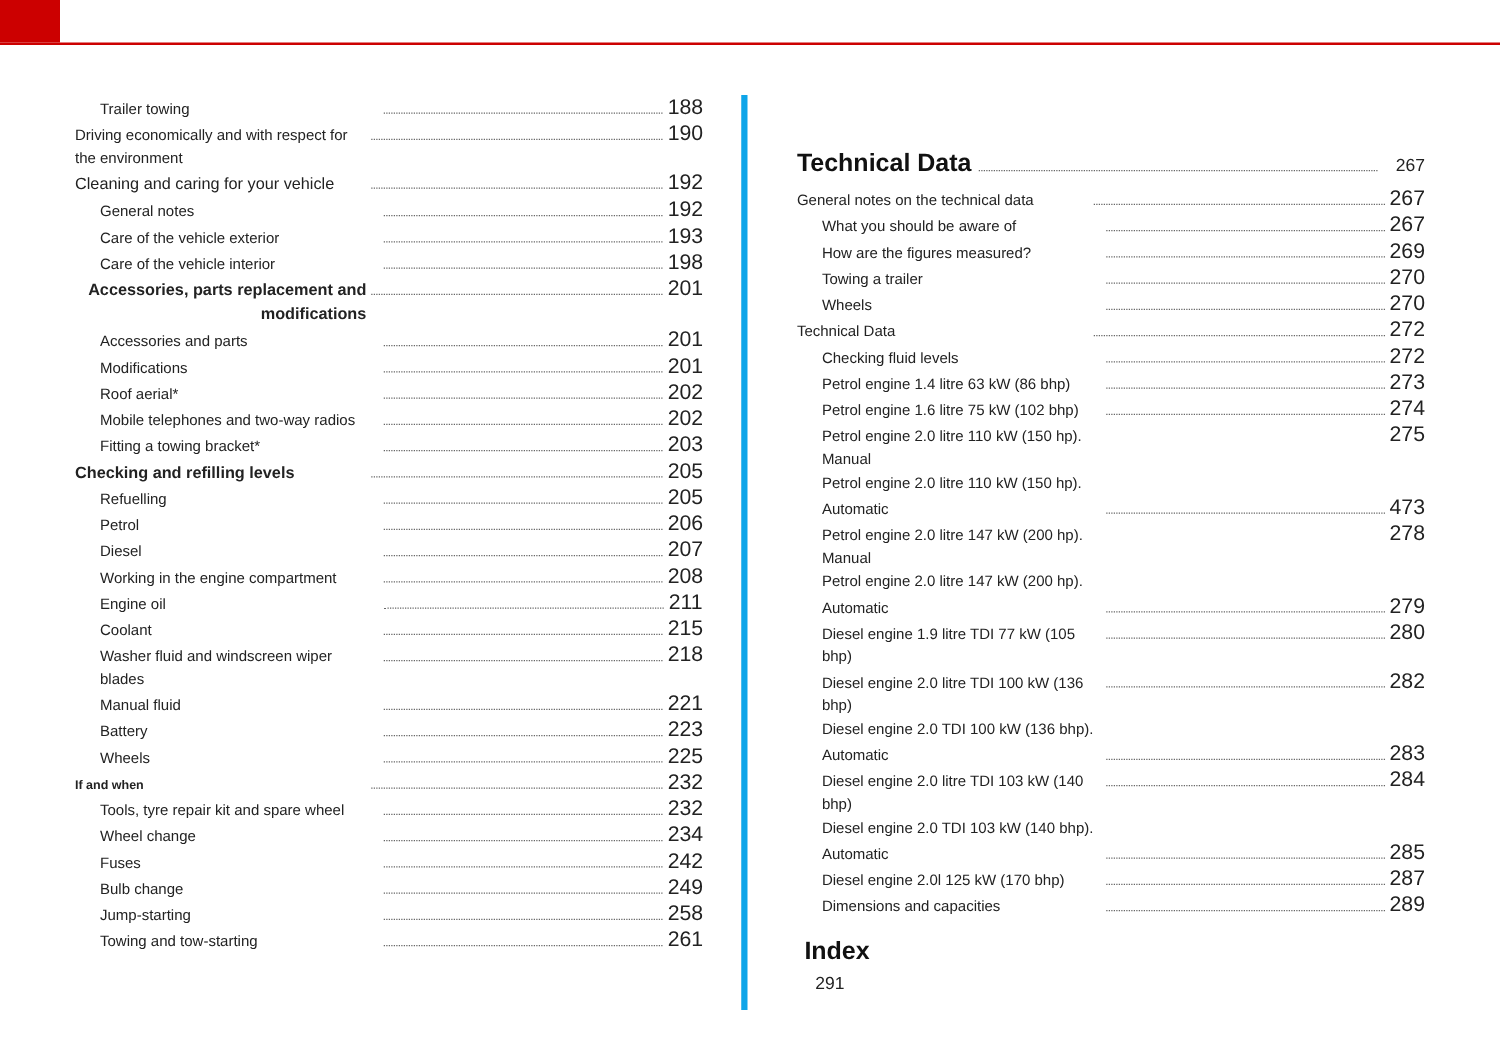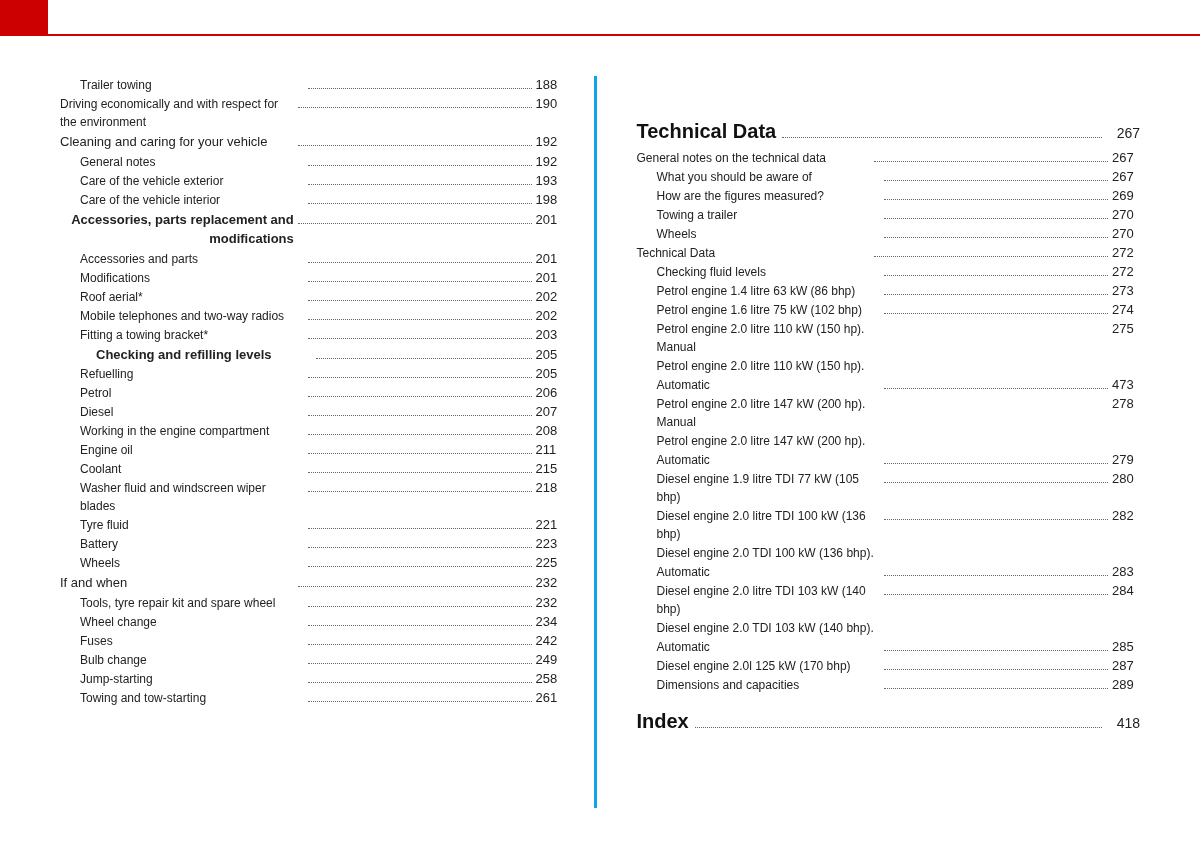"Trailer towing" .col-left { border-right: 3px solid #0ea5e9 -> 5px solid #0ea5e9 }
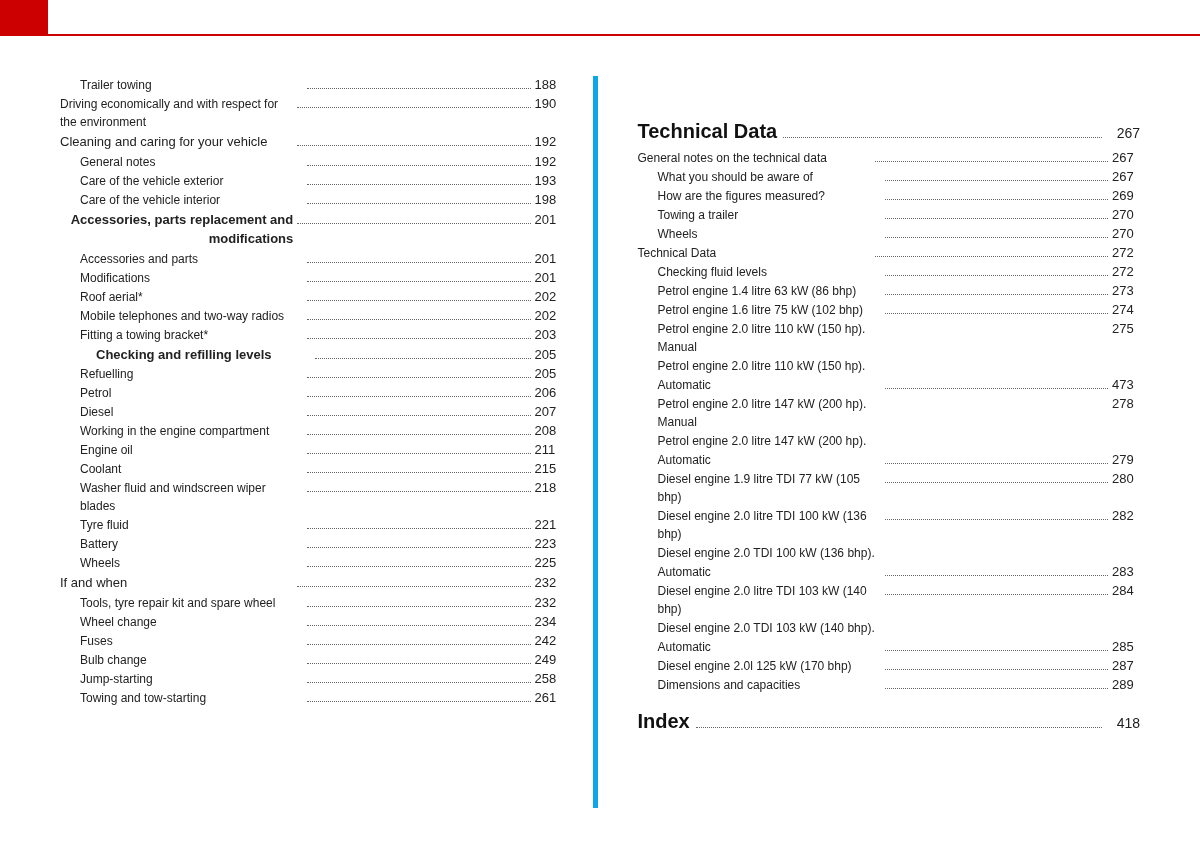"188" .toc-page { font-size: 13px -> 17px; text-align: left -> center }
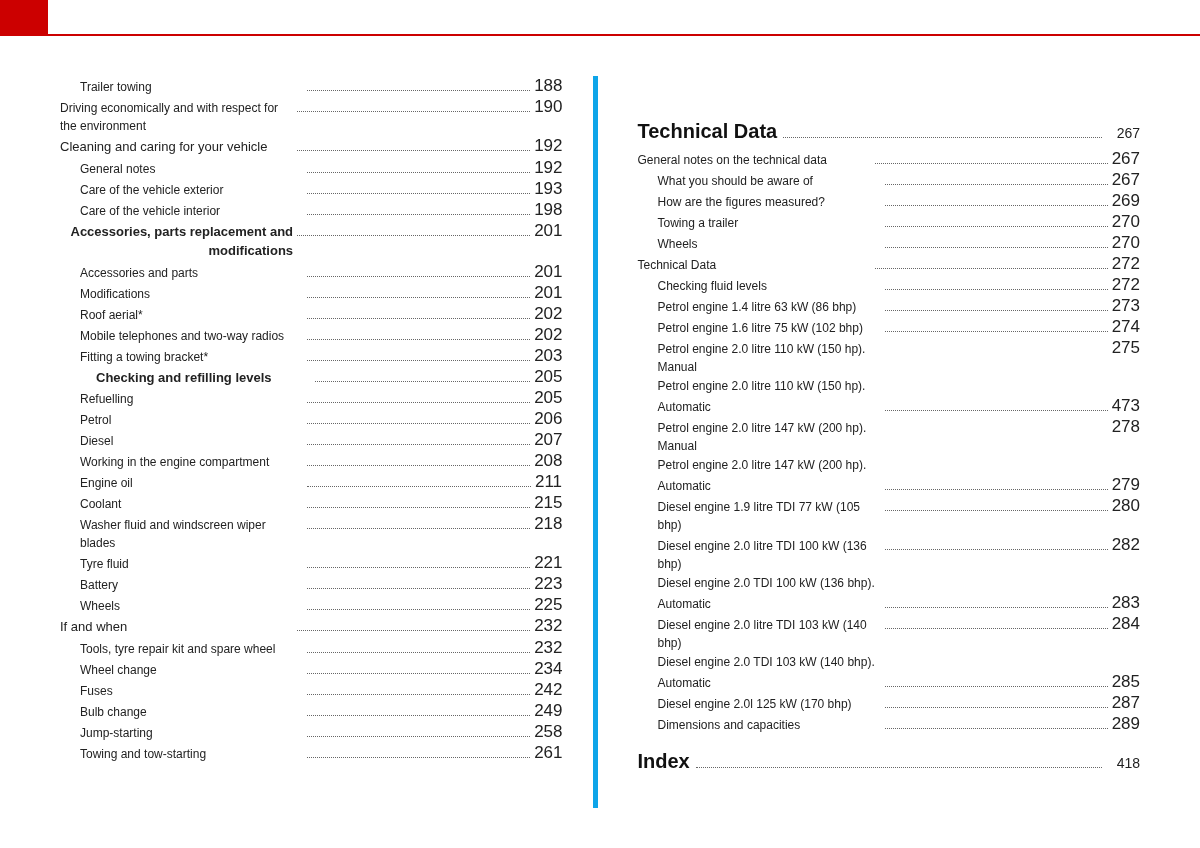"Checking and refilling levels" span.toc-entry-text { margin-left: 36px -> none }
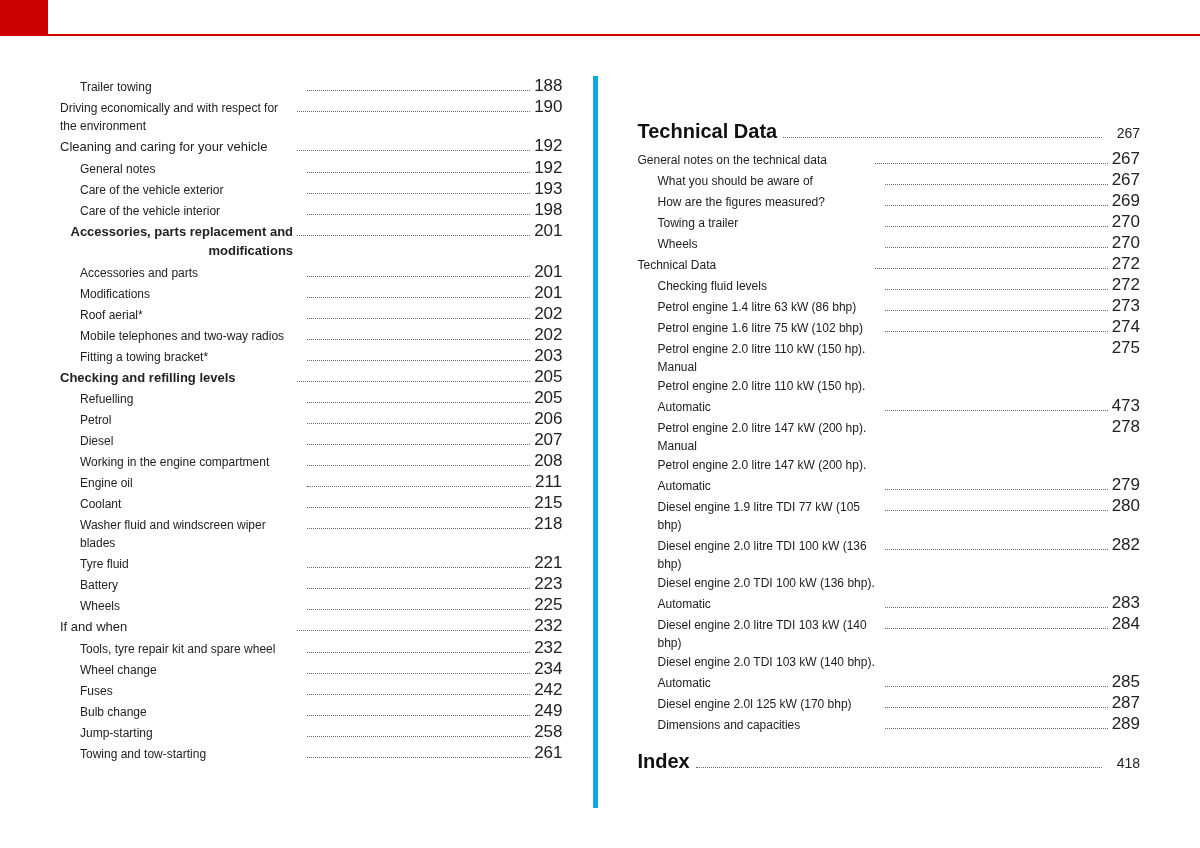"Tyre fluid" span.toc-entry-text { text: Tyre -> Manual }
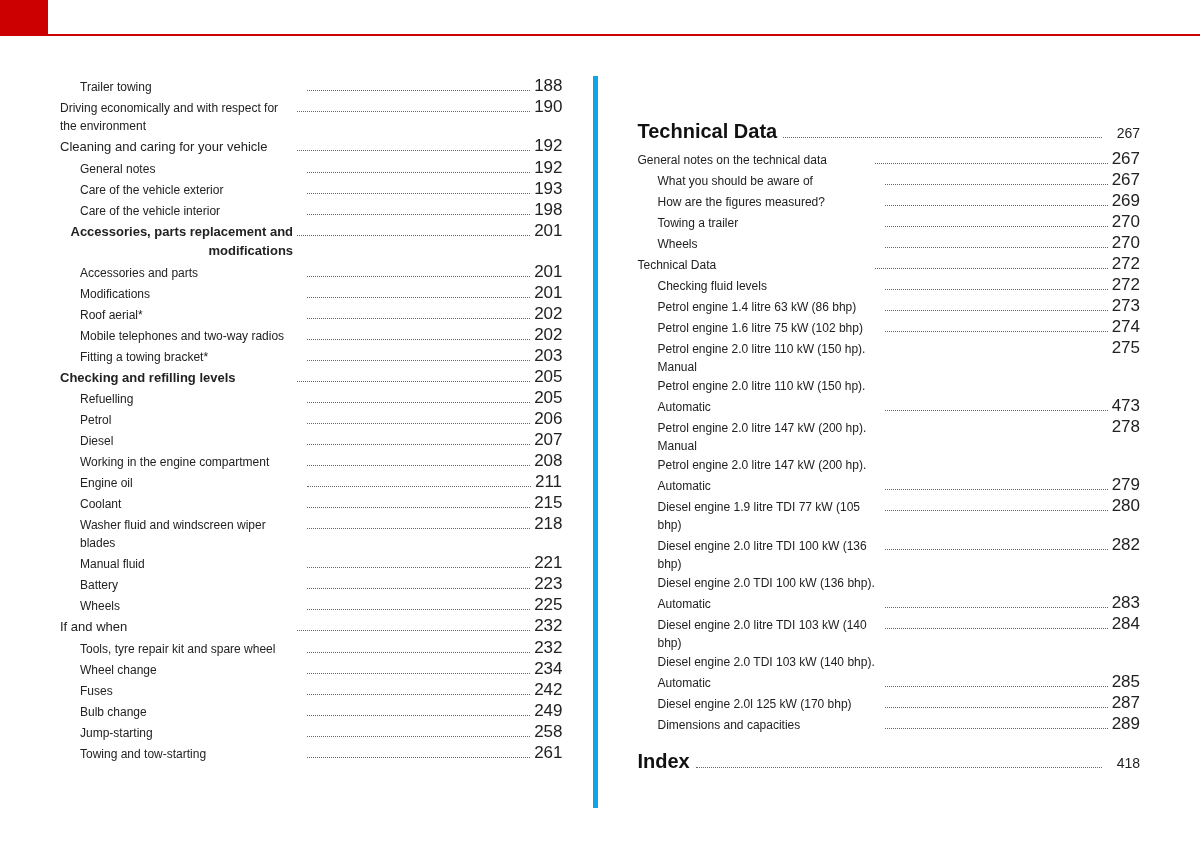"If and when" span.toc-entry-text { font-size: 13px -> 10px; font-weight: normal -> bold }
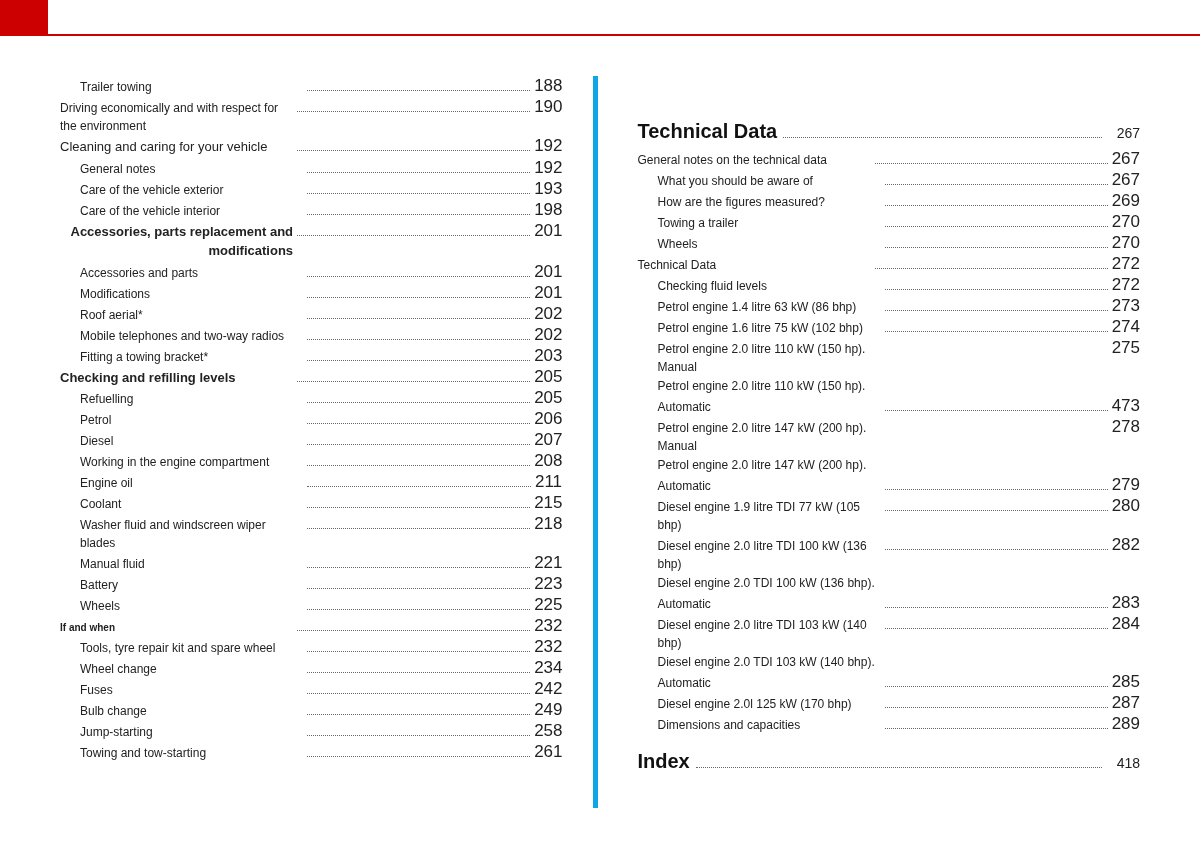"Index" div.section-big-entry { flex-direction: none -> column }
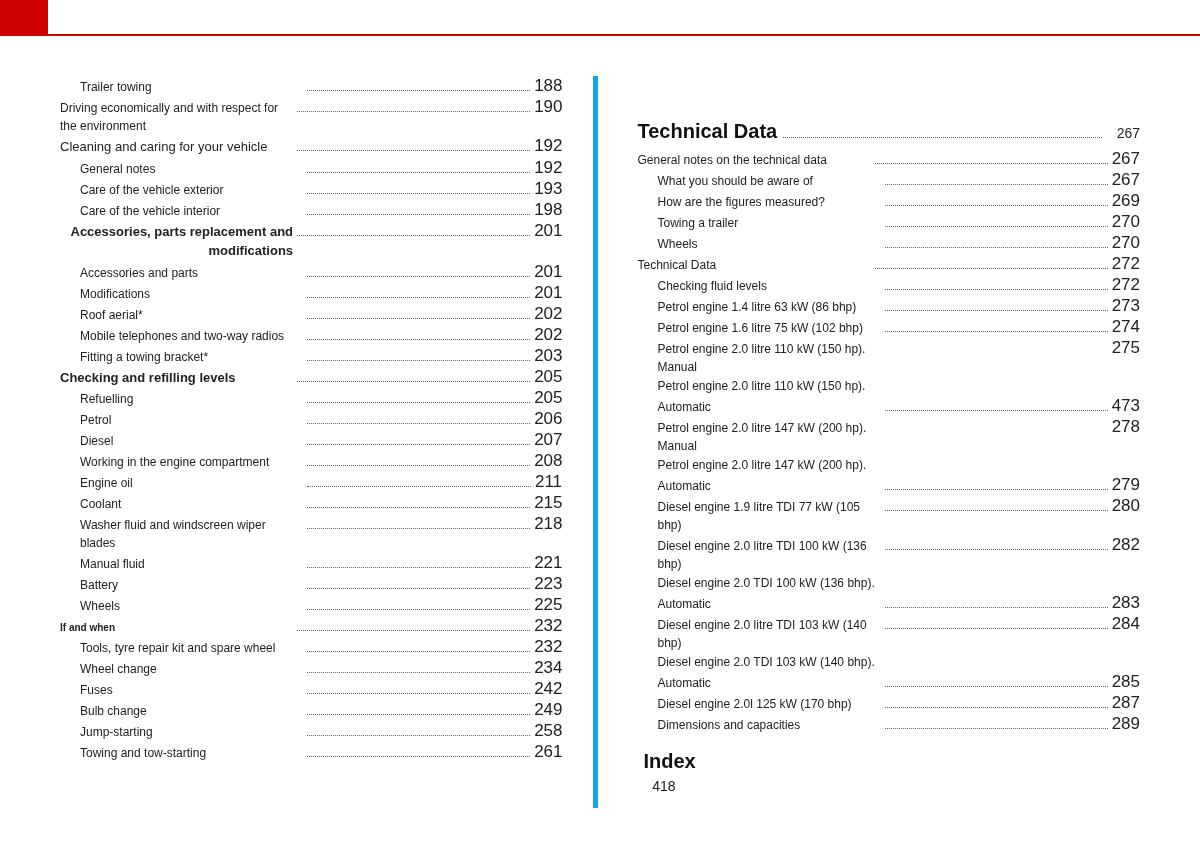"418" span.section-big-page { text: 418 -> 291 }
